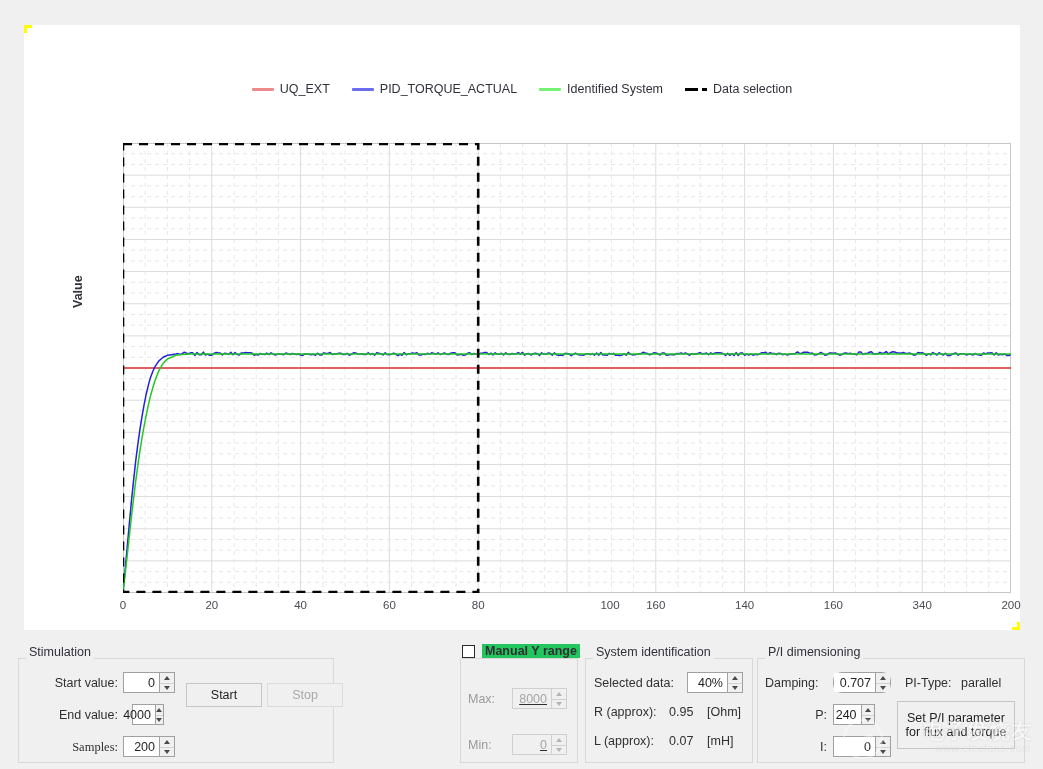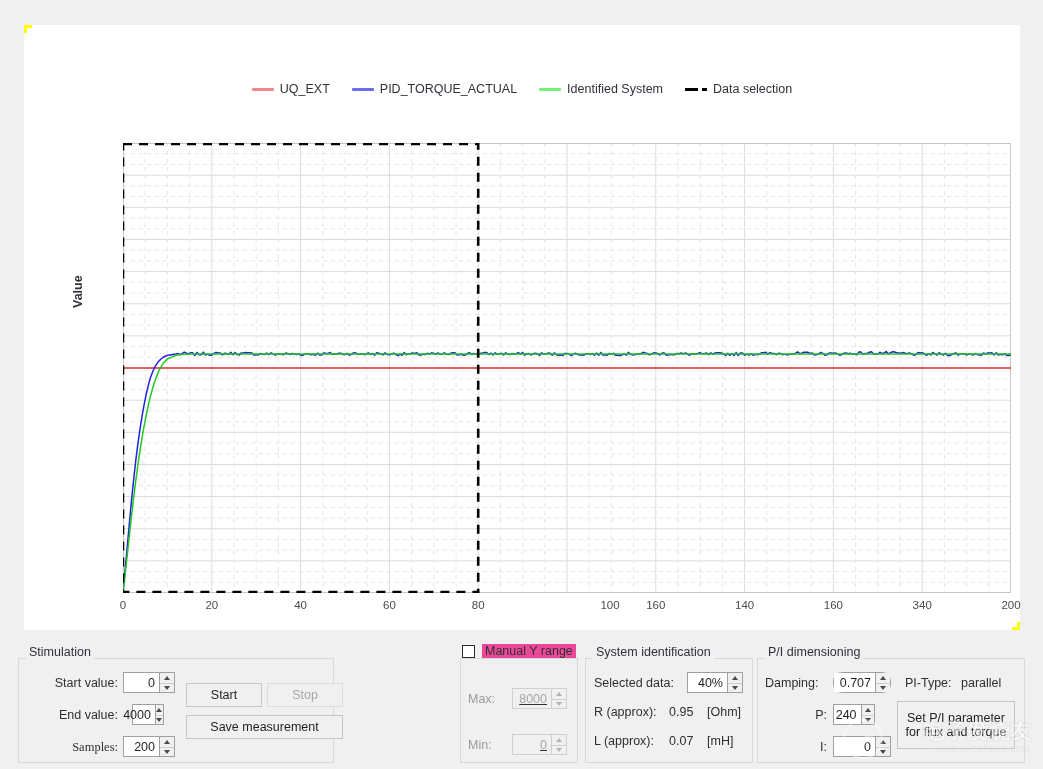"Manual Y range" span.row-label { background: #ec4899 -> #22c55e; font-weight: none -> bold }
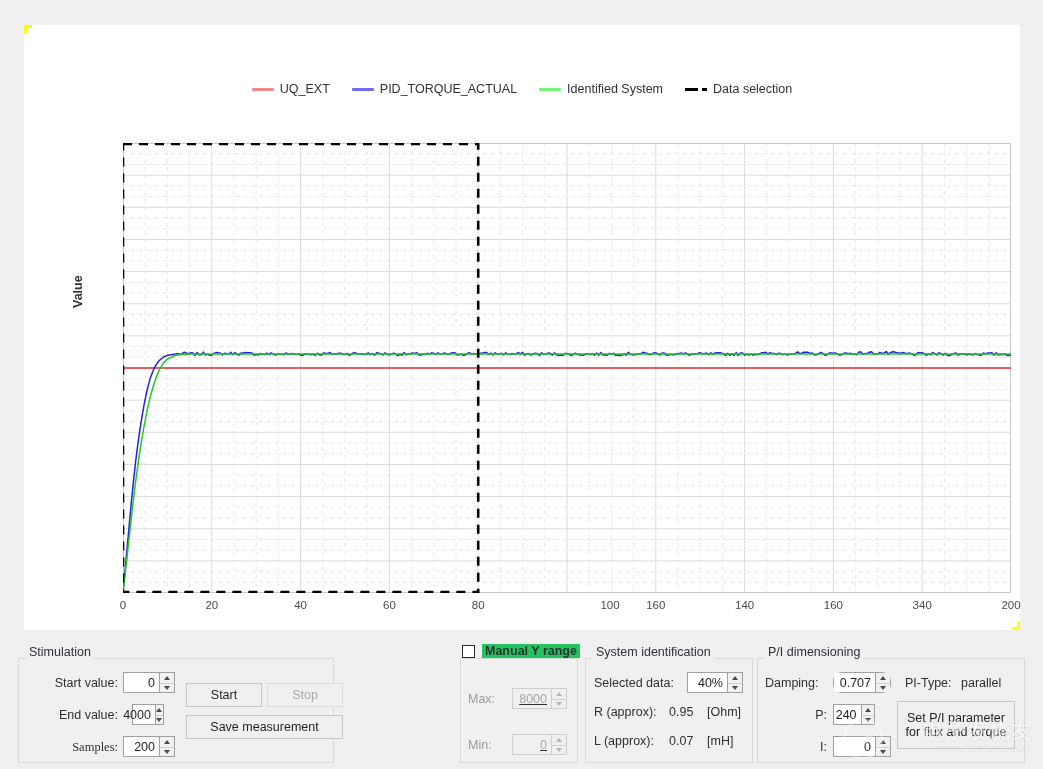"Save measurement" div.btn { html: <div>Save measurement</div> -> none }
